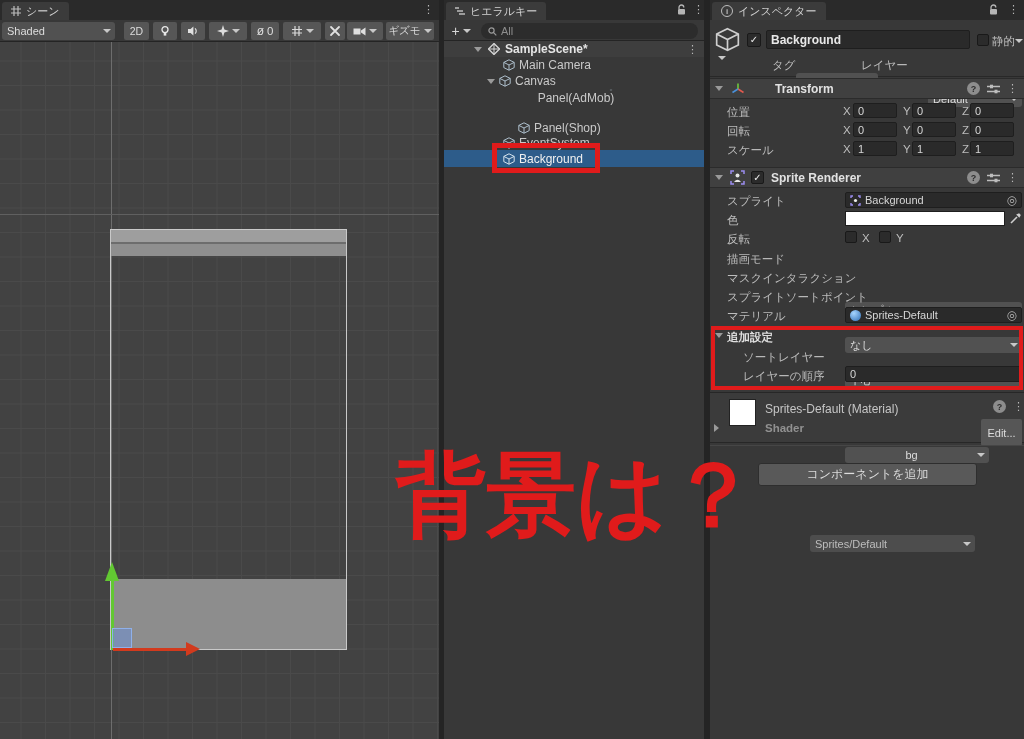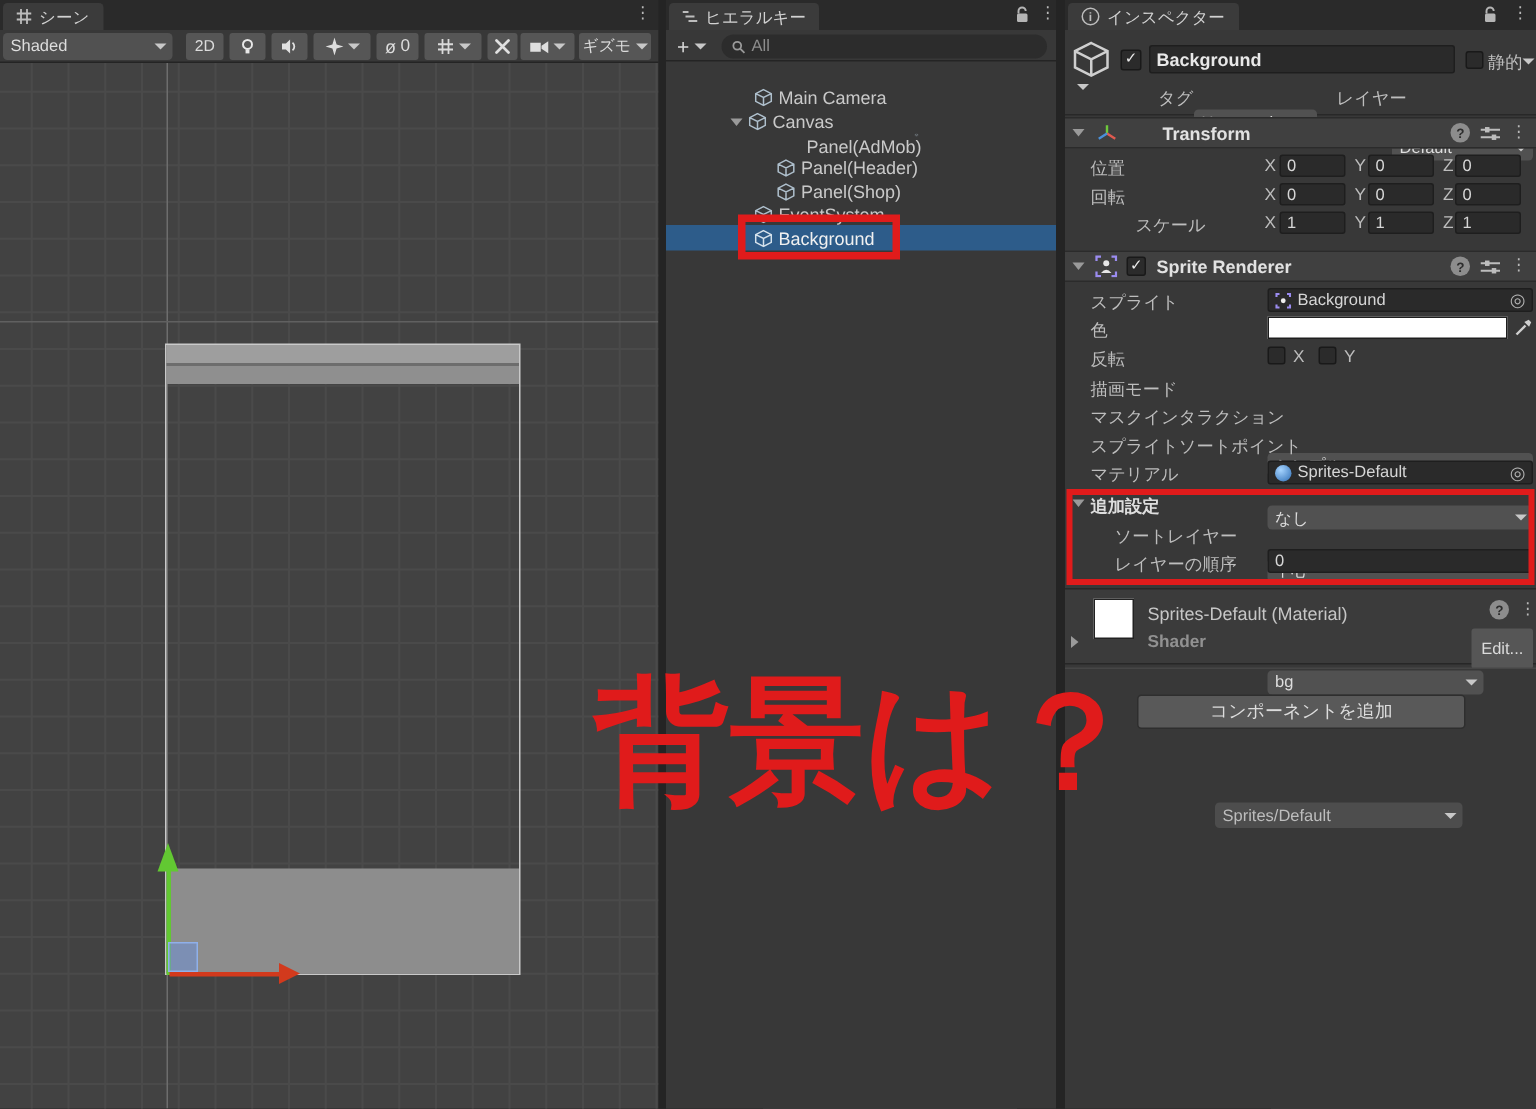"SampleScene*" div.hitem { html: none -> <div> <span></span> <svg> <path></path> <path></path> </svg> <span>SampleScene*</span> <span></span> </div> }
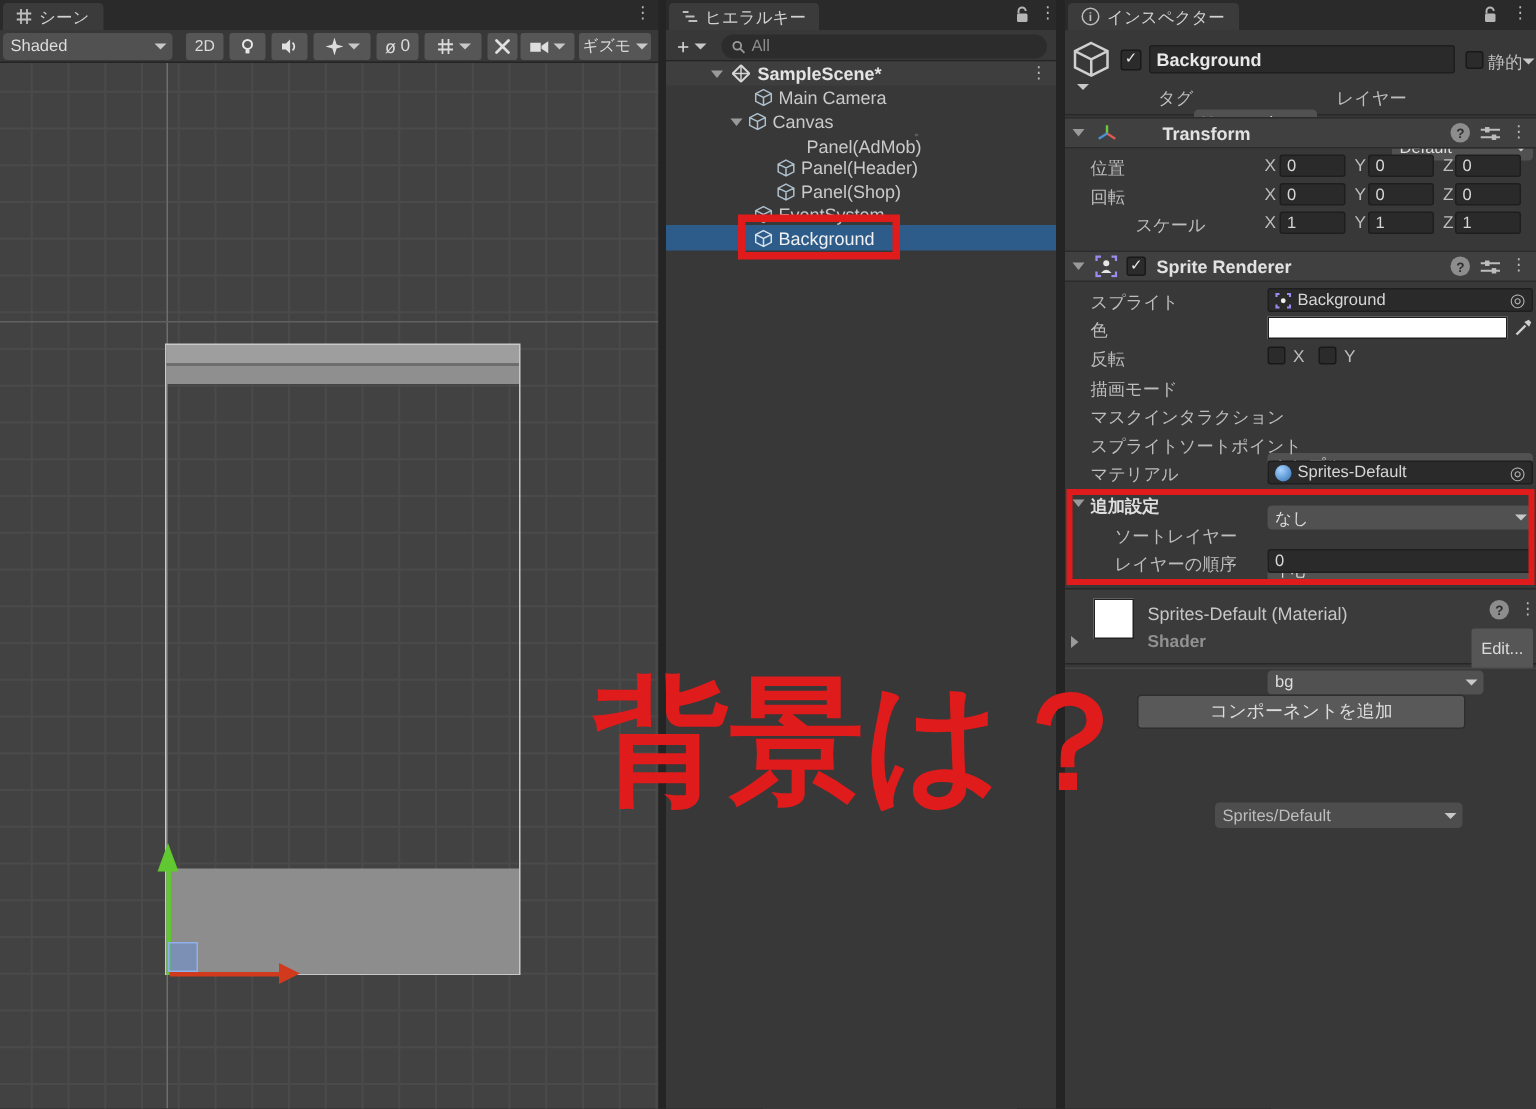"レイヤー" span.lbl { left: 891px -> 861px }
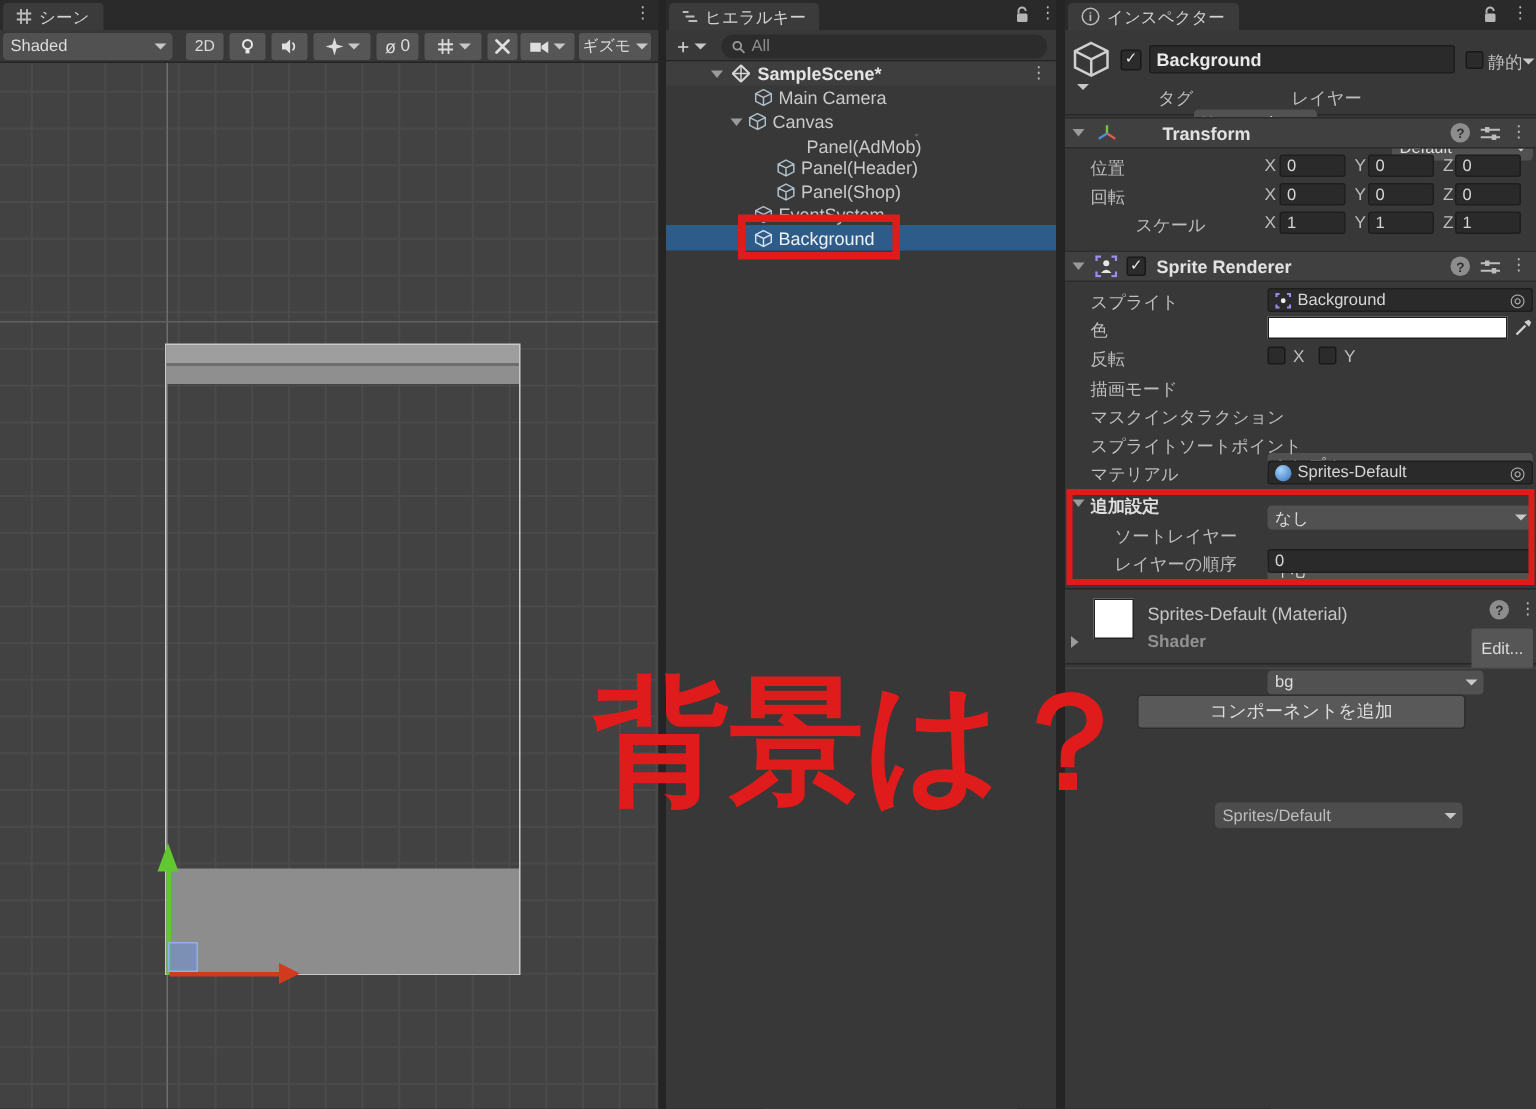"Panel(Header)" div.hitem { html: <div> <svg> <path></path> </svg> <span>Panel(Header)</span> </div> -> none }
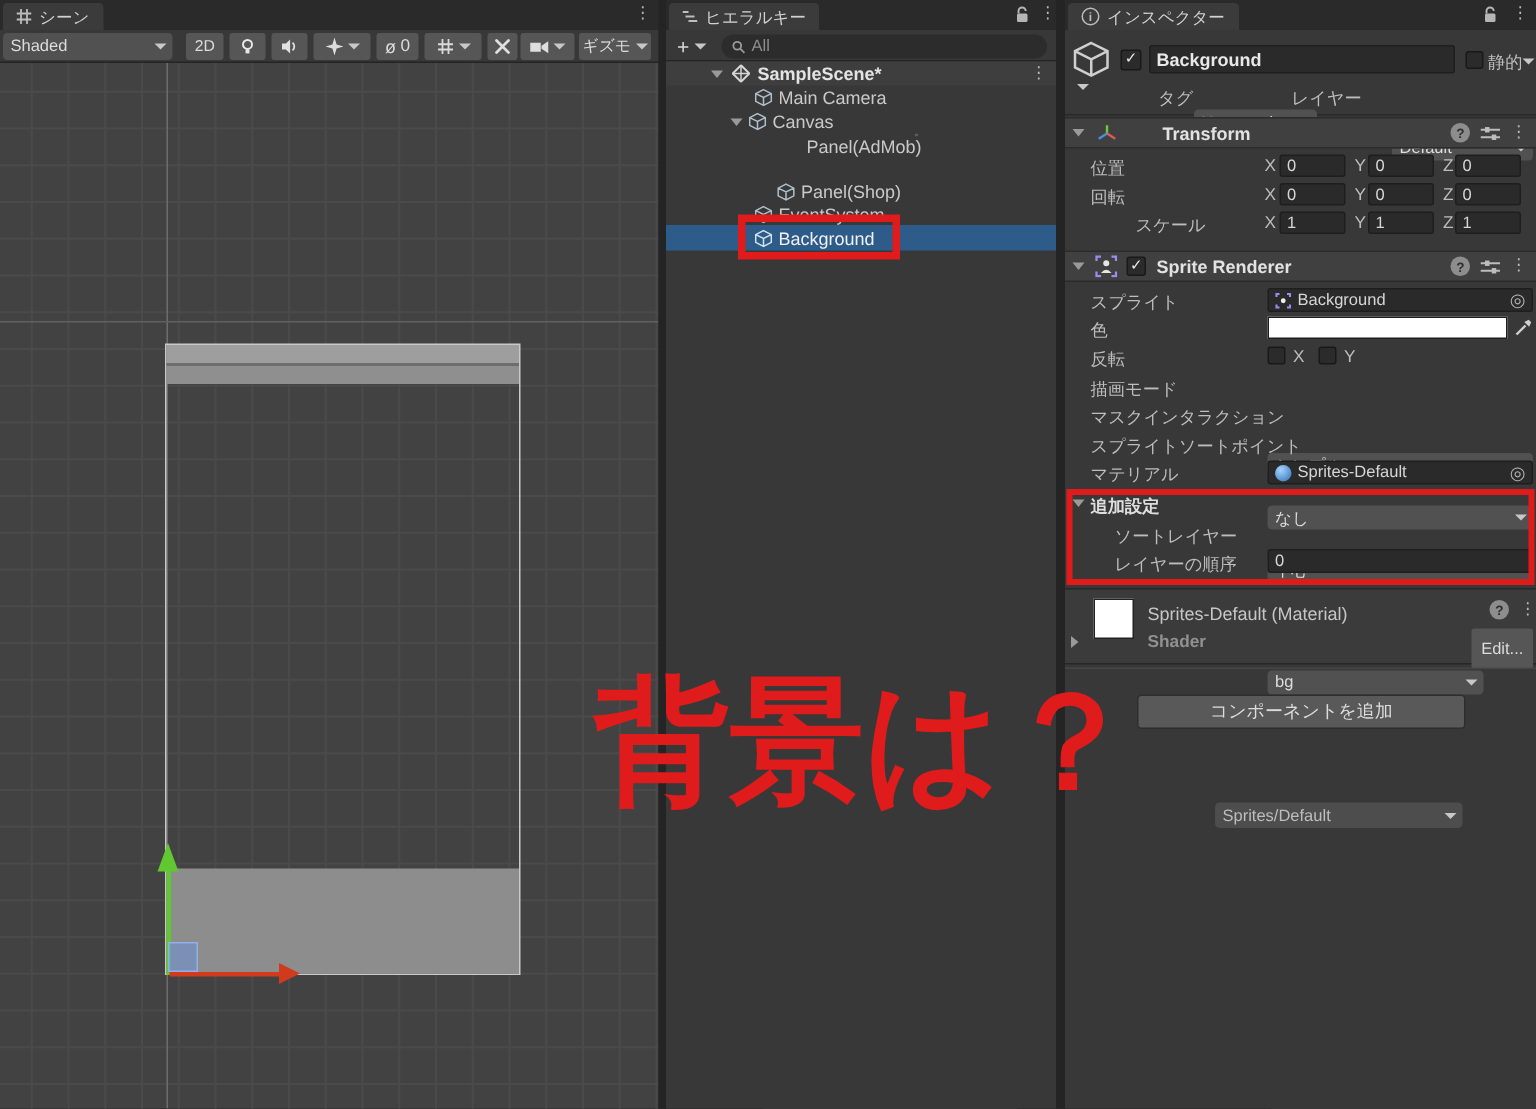"スケール" span.lbl { margin-left: 30px -> none }
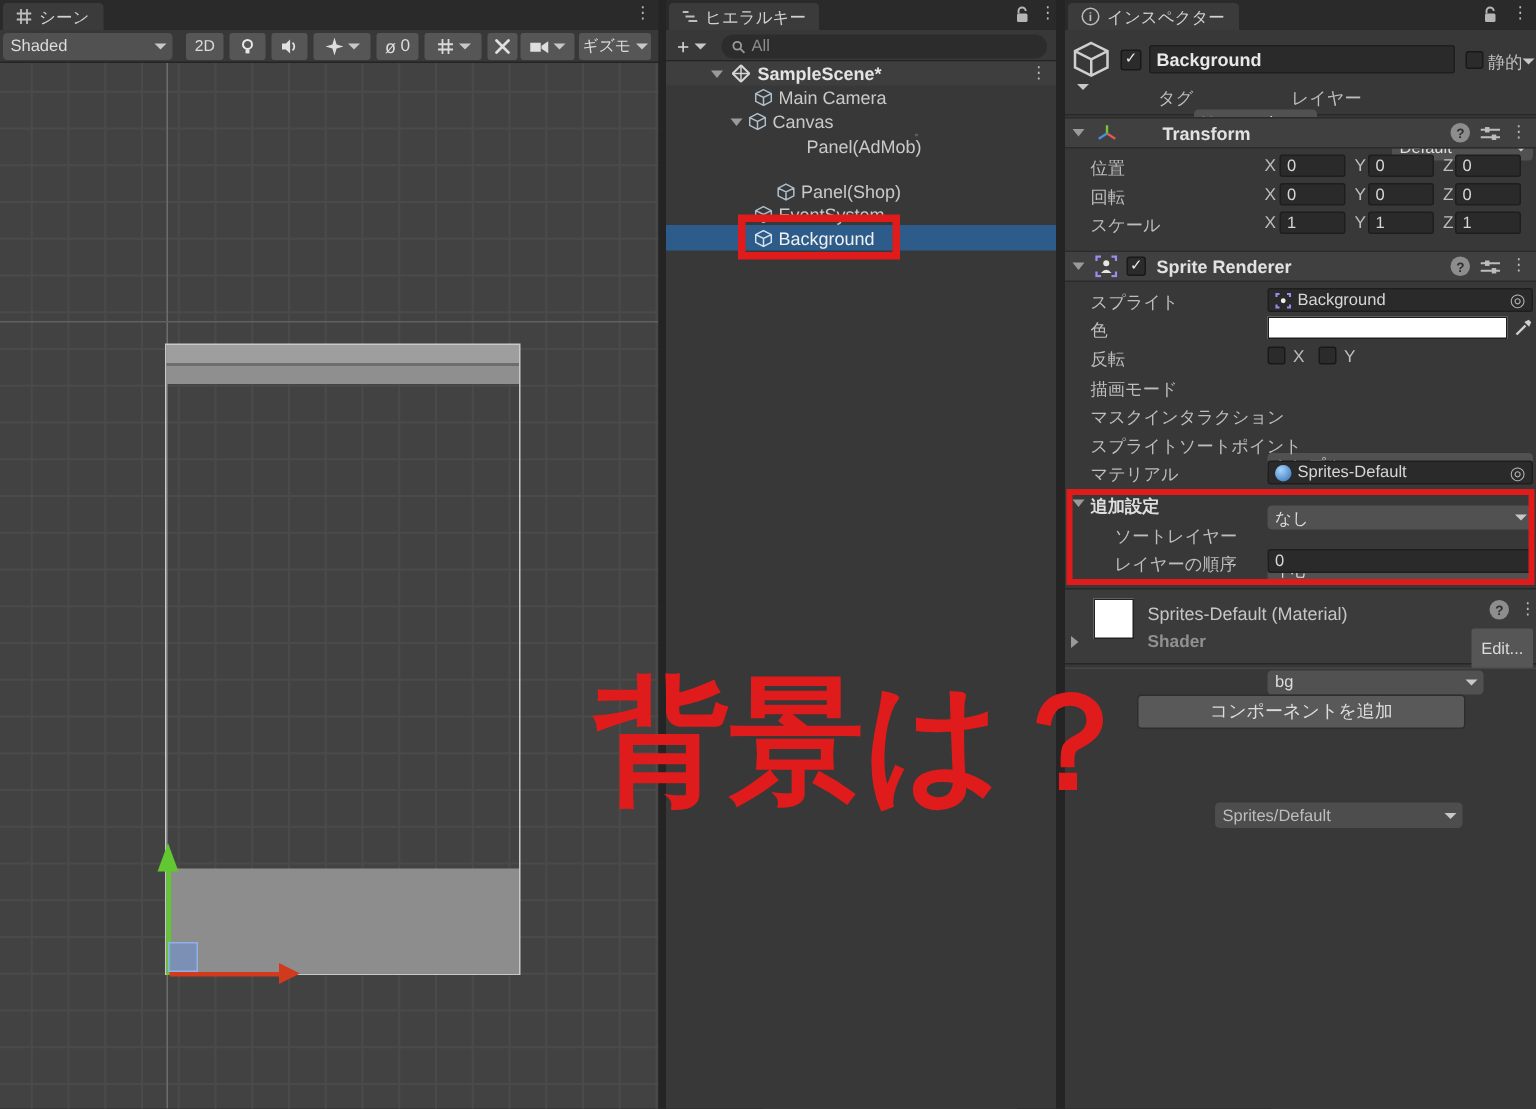"bg" div.abs { justify-content: none -> center }
